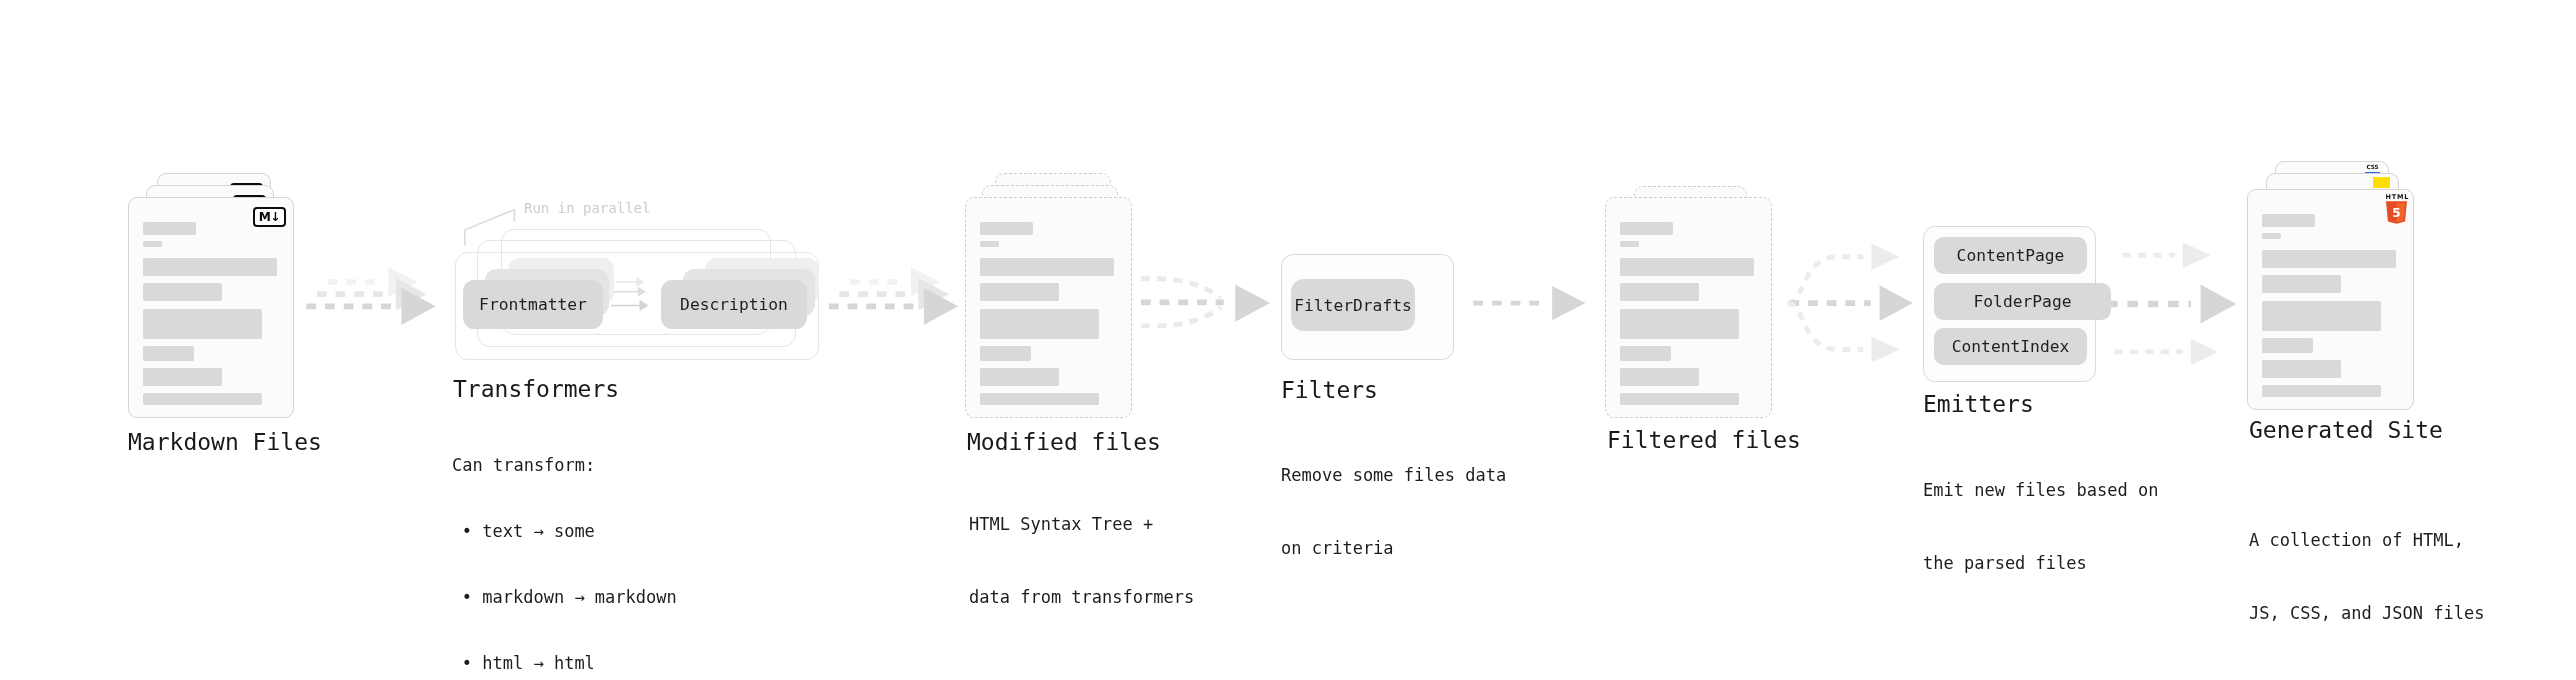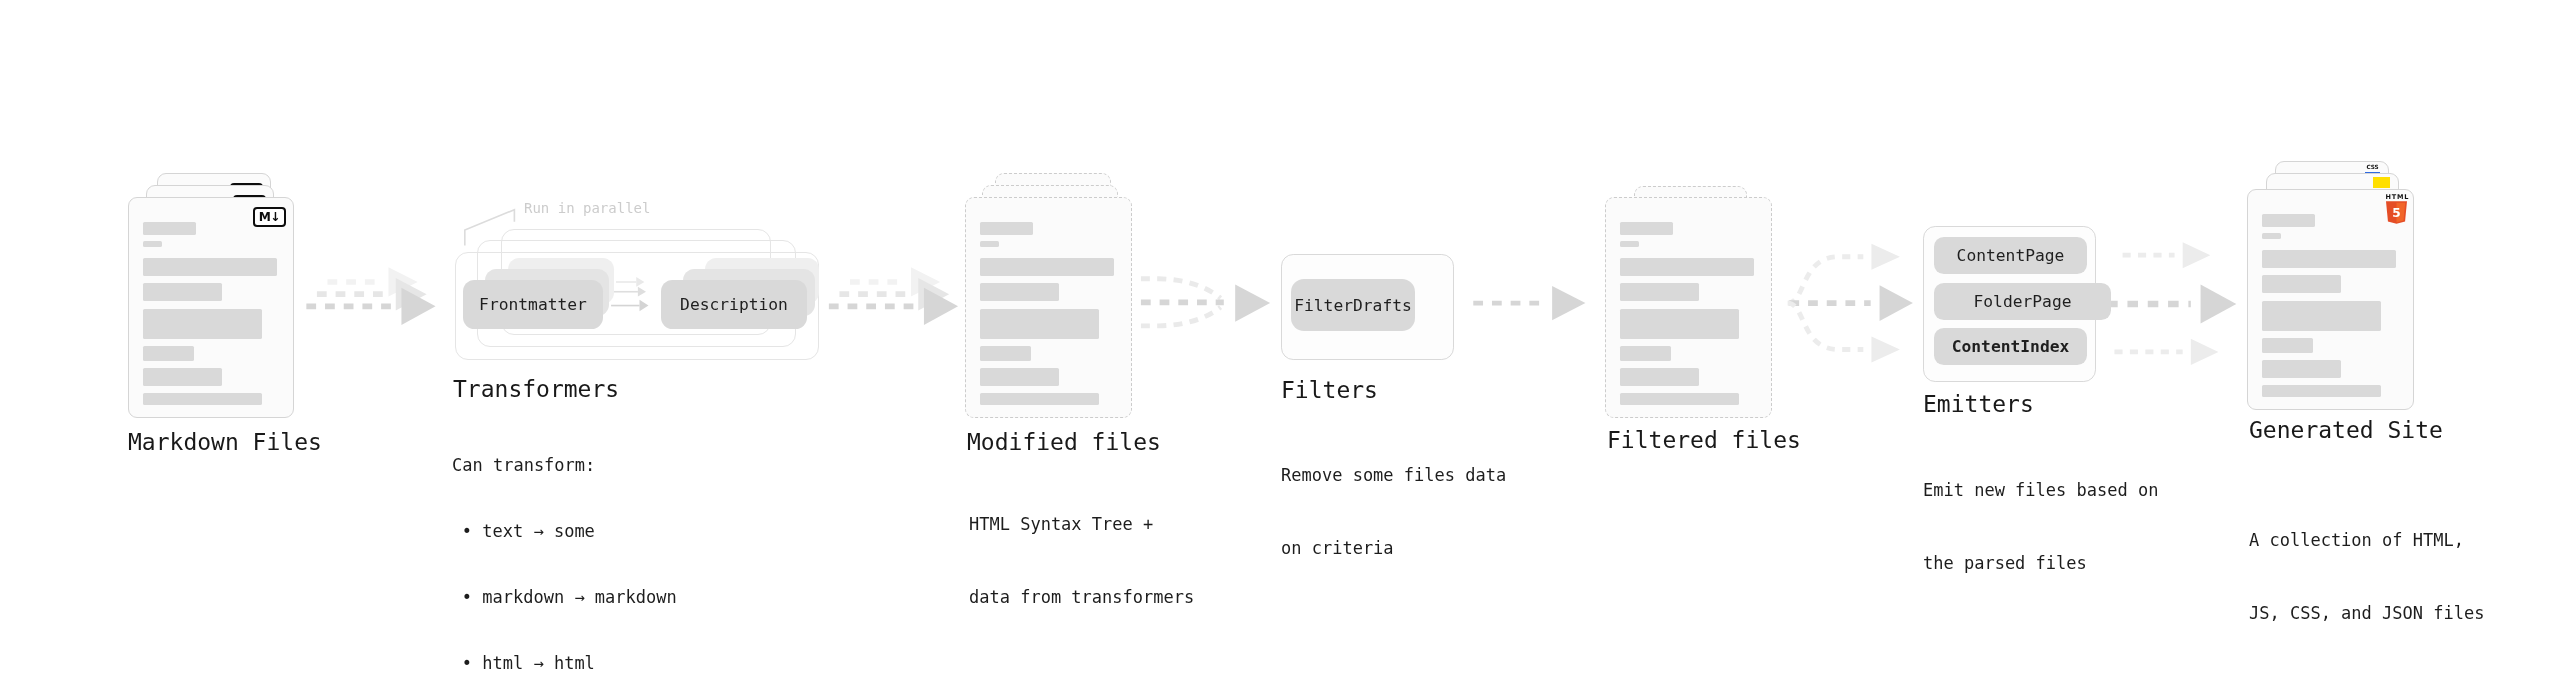"ContentIndex" div.pill { font-weight: bold -> none }
